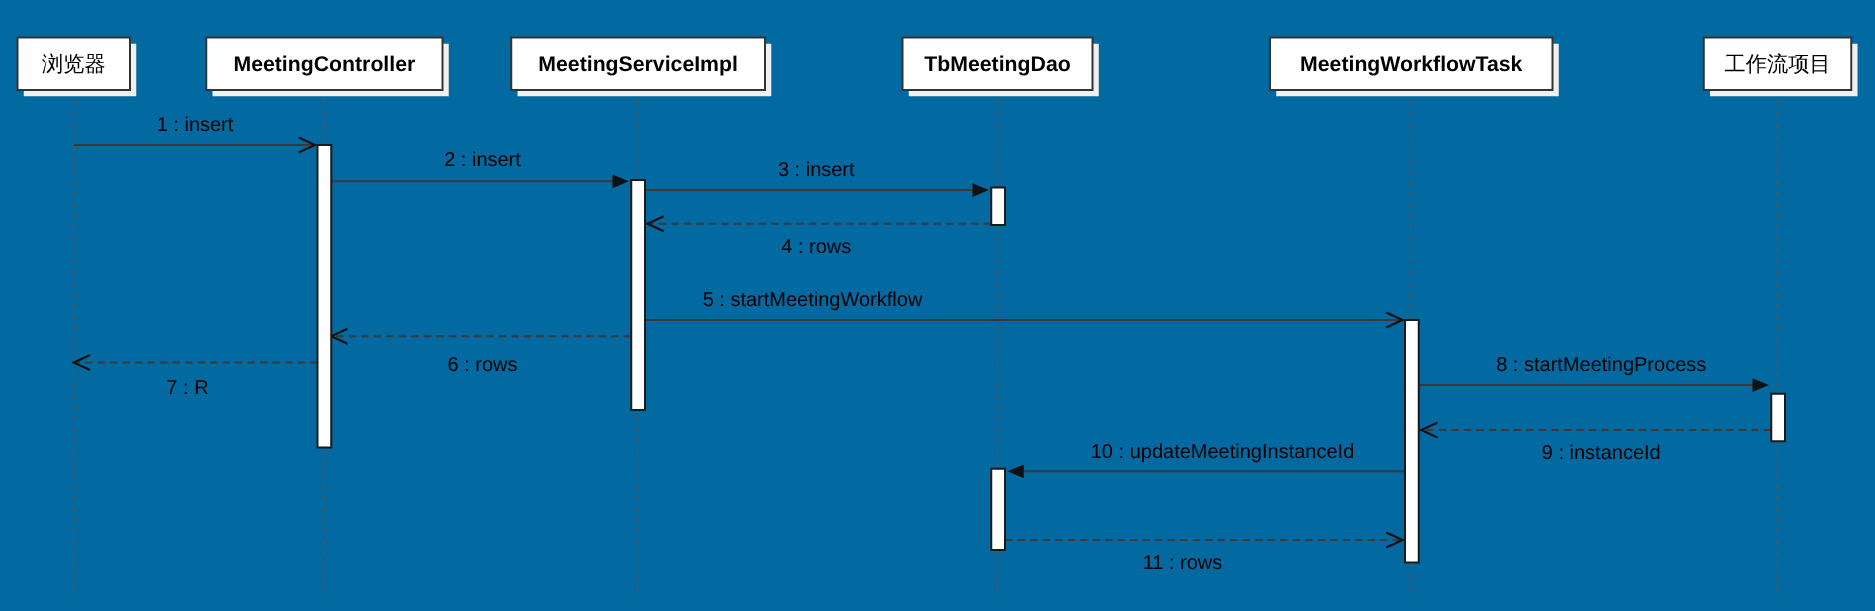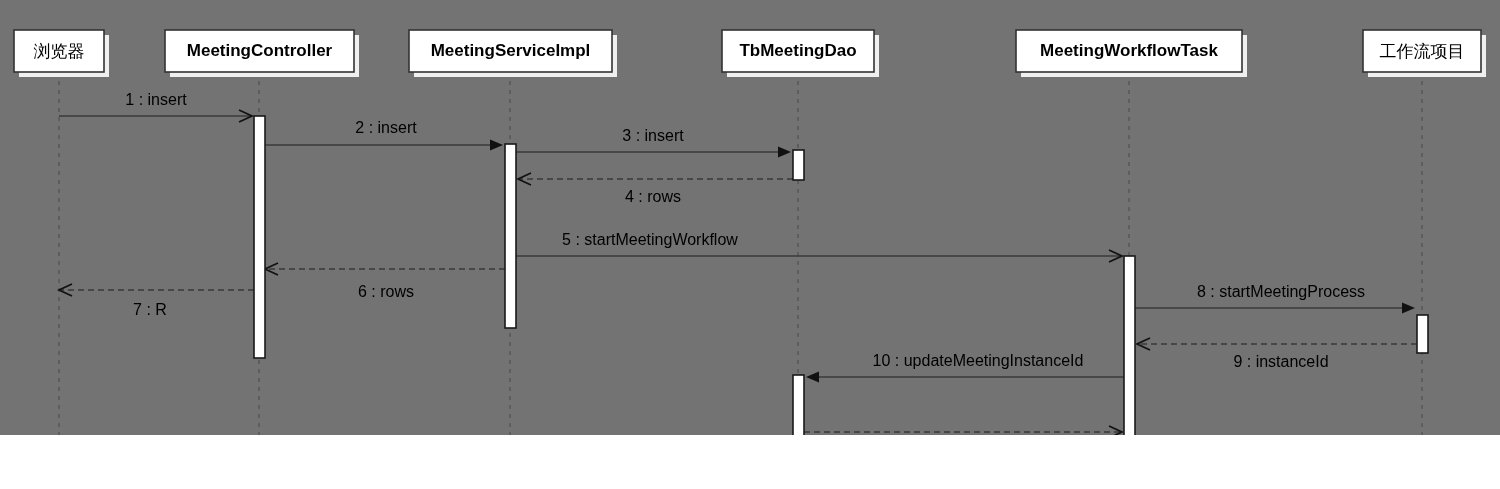"浏览器" #diagram-root { background: #737373 -> #0369a1; height: 435px -> 489px }
